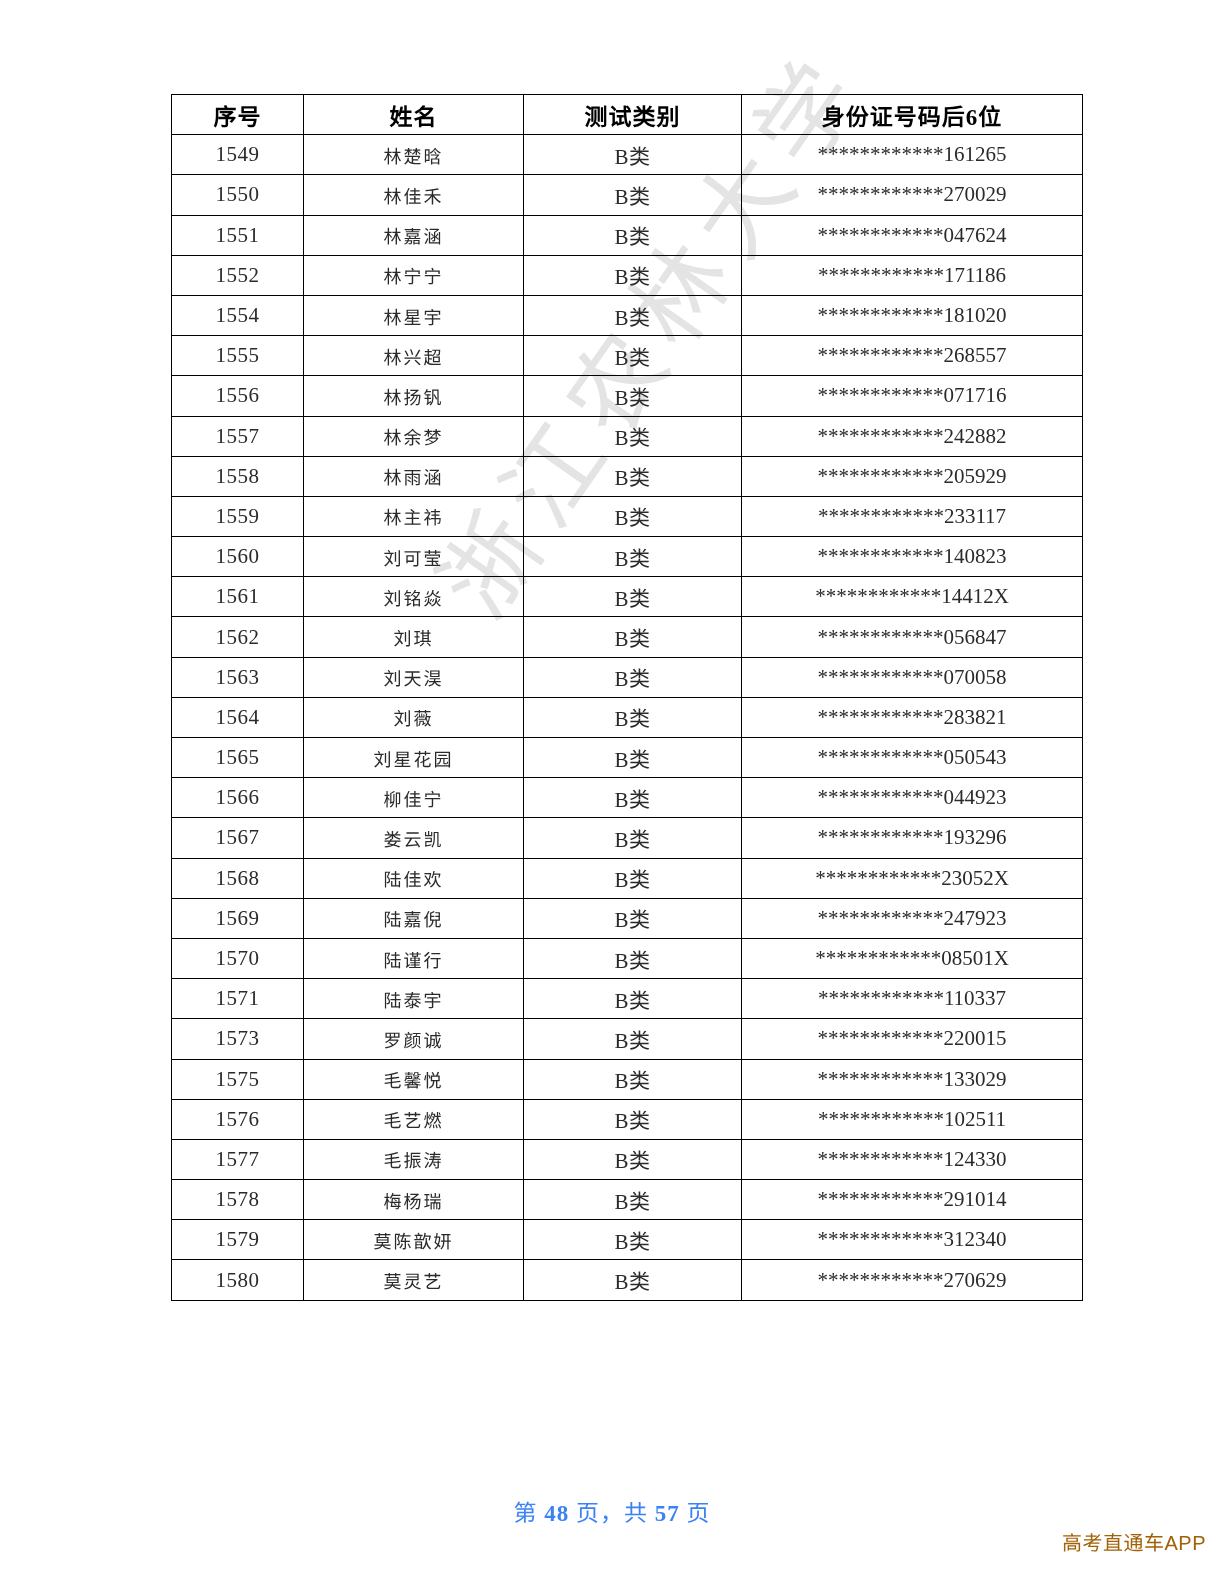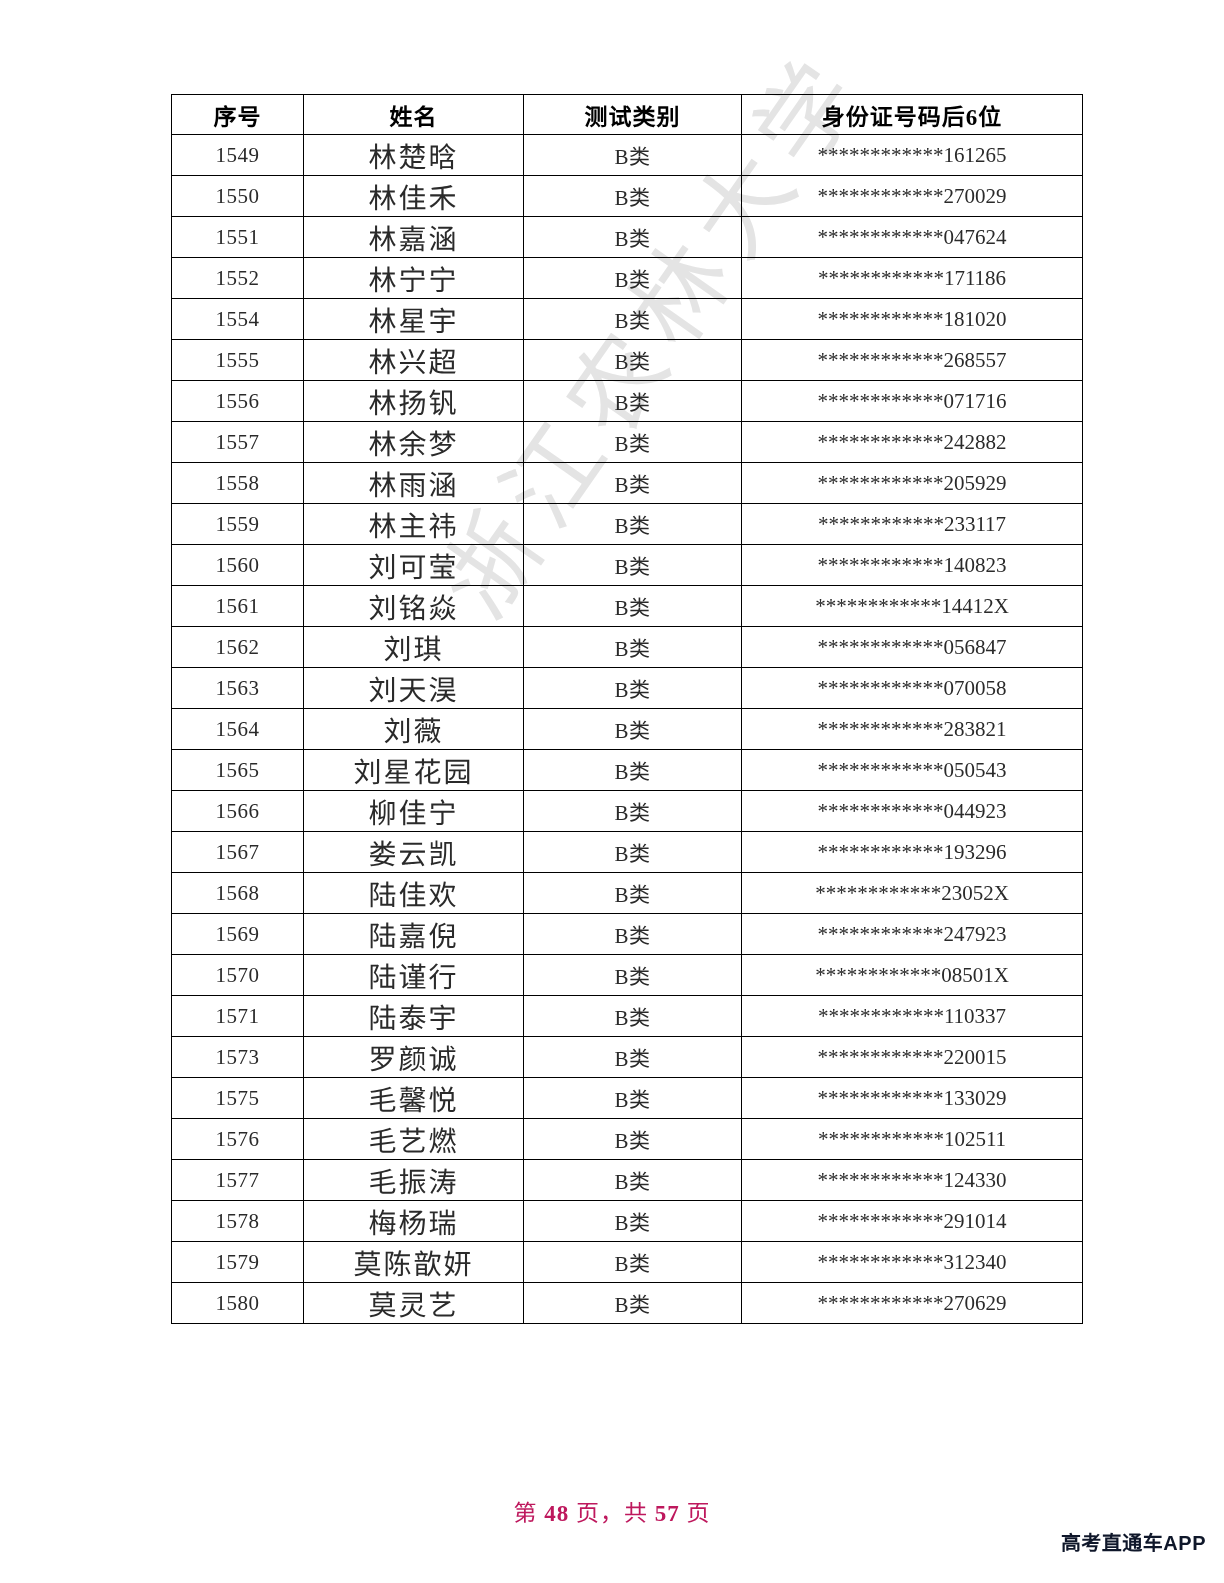"林楚晗" td.name { font-size: 28px -> 18px }
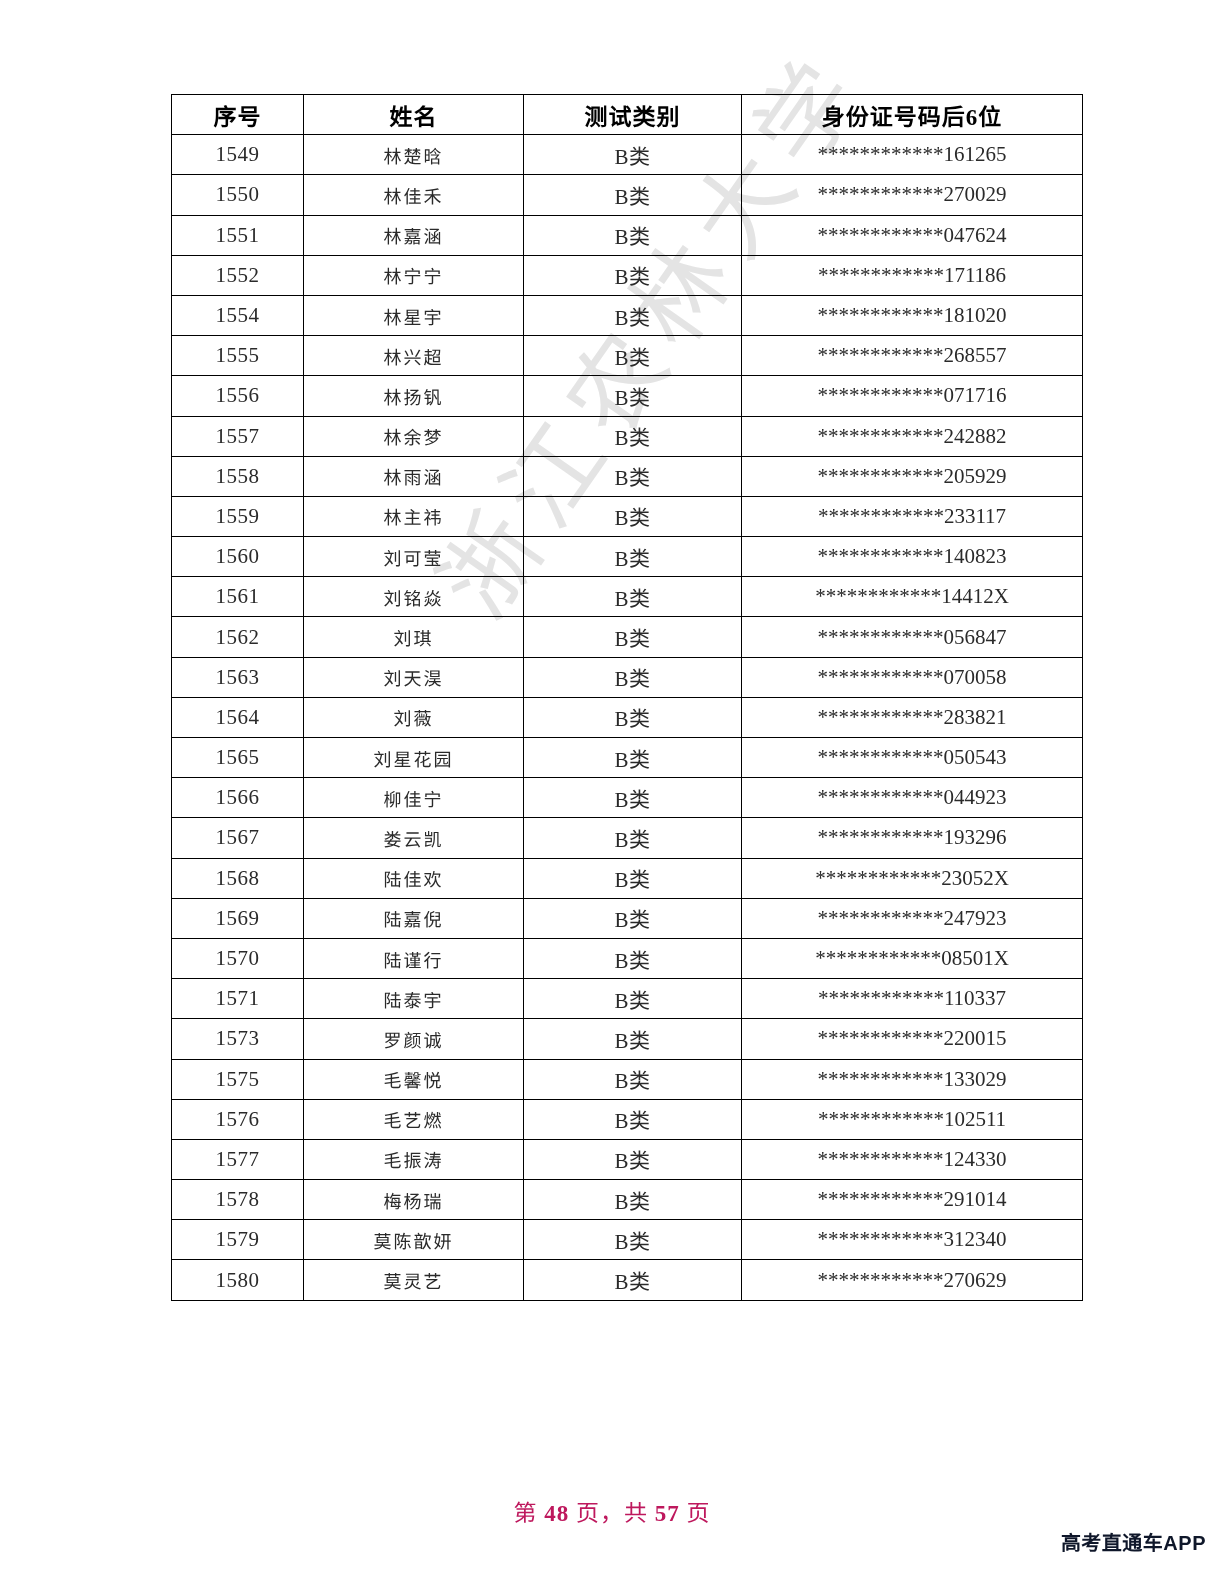"第 48 页，共 57 页" .page-footer .pg { color: #be185d -> #3b82f6 }
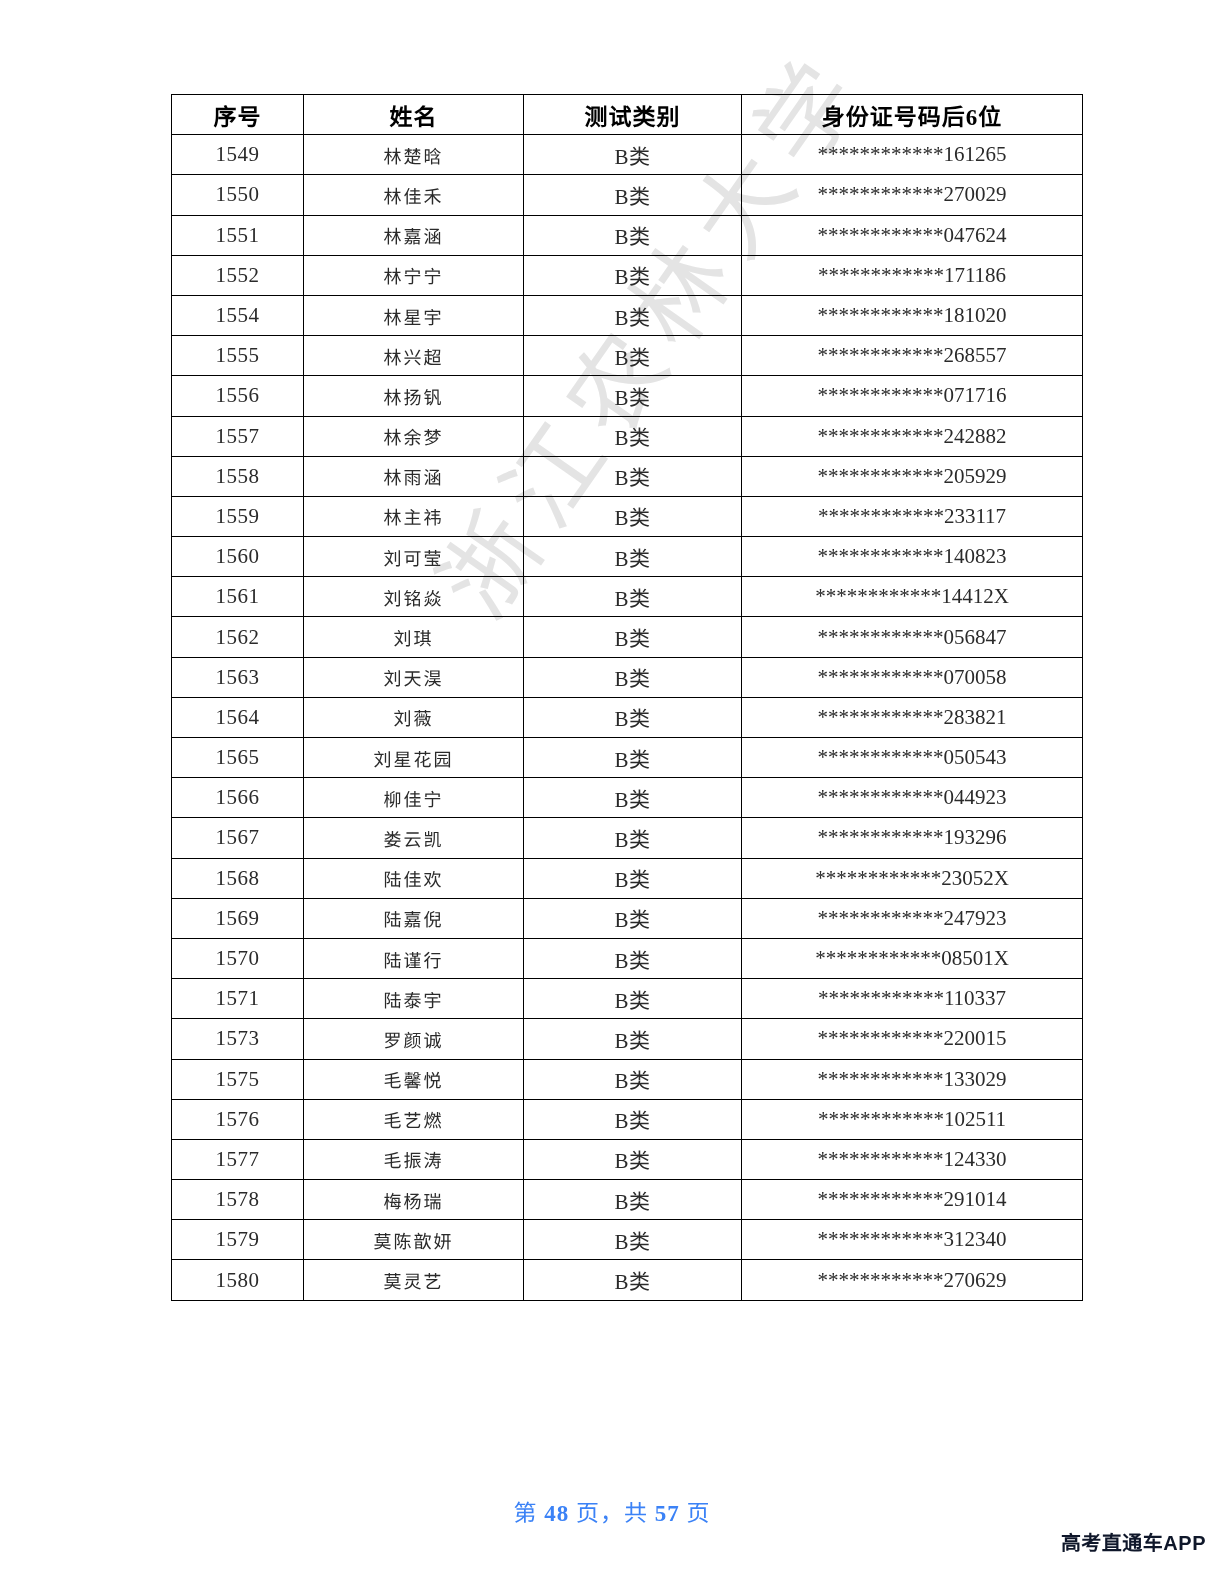"高考直通车APP" .app-mark { color: #0f172a -> #a16207; font-weight: bold -> none }
